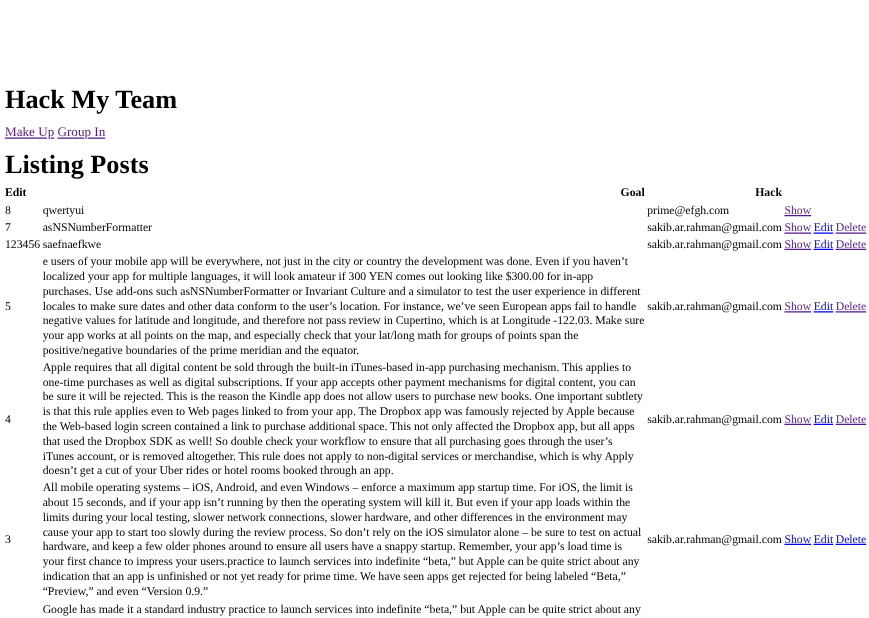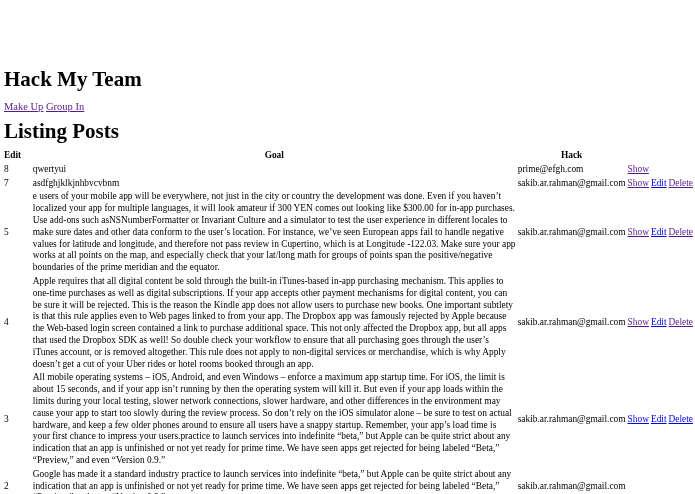"Goal" th { text-align: center -> right }
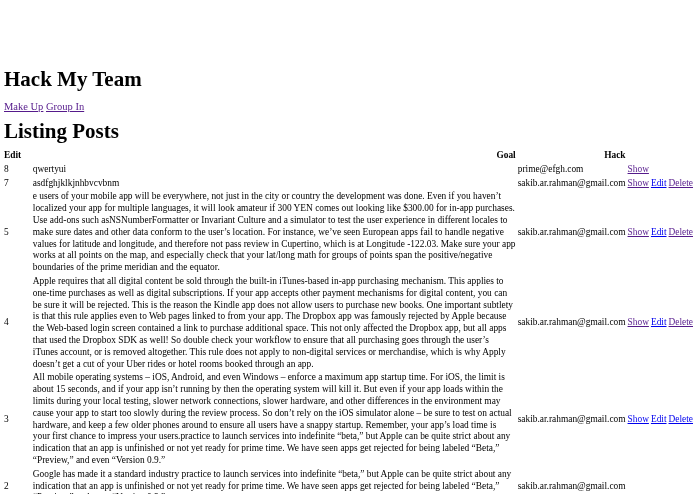"asdfghjklkjnhbvcvbnm" td.goal { text: asdfghjklkjnhbvcvbnm -> asNSNumberFormatter }
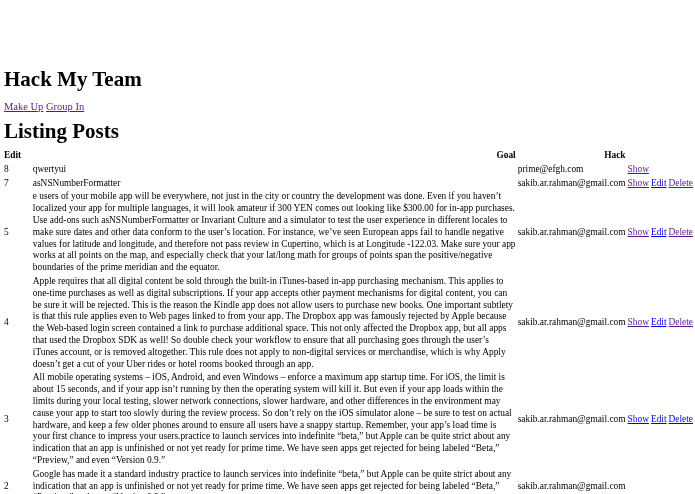"123456" tr { html: none -> <tr> <td>123456</td> <td>saefnaefkwe</td> <td>sakib.ar.rahman@gmail.com</td> <td><a>Show</a></td> <td><a>Edit</a></td> <td><a>Delete</a></td> </tr> }
